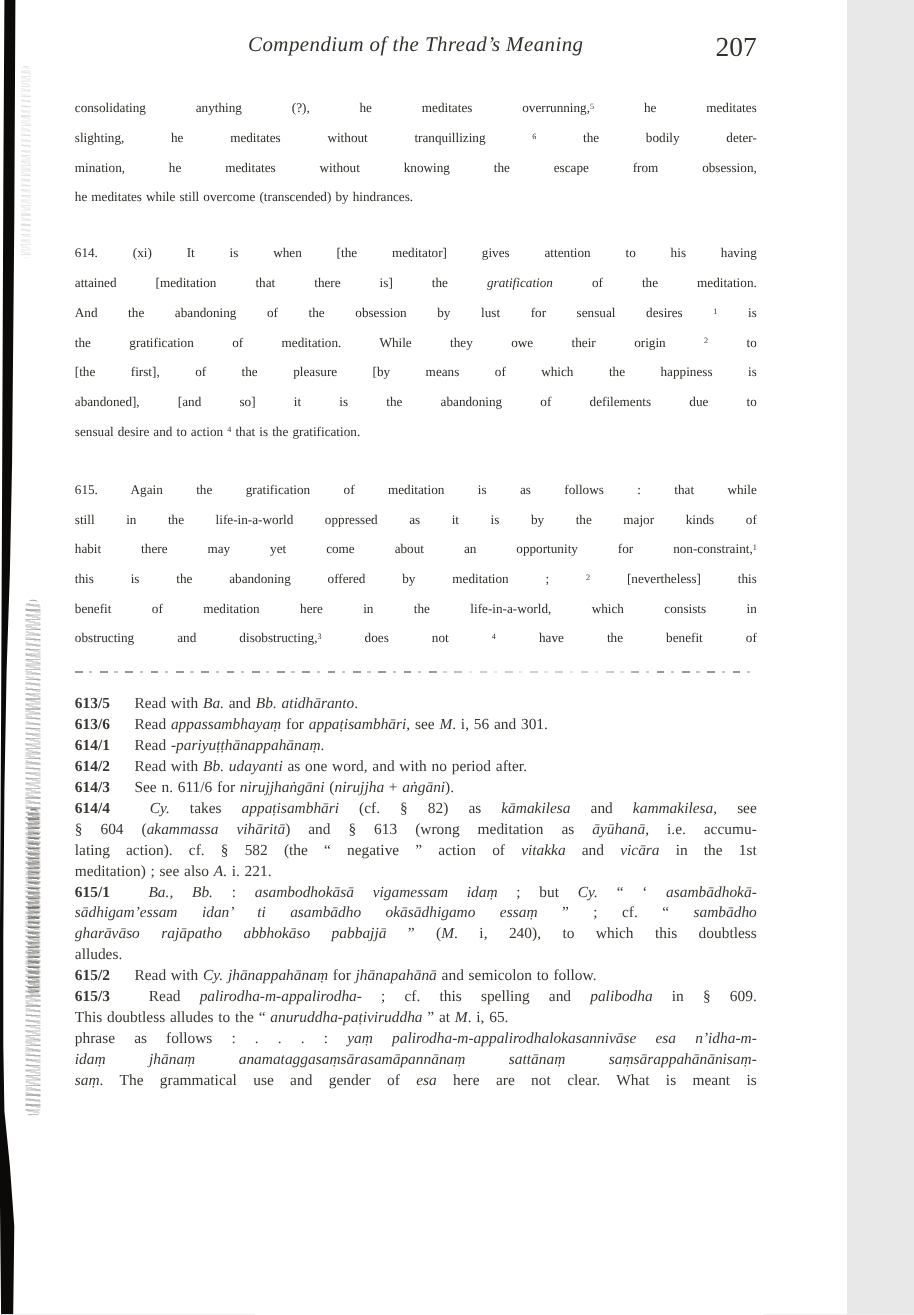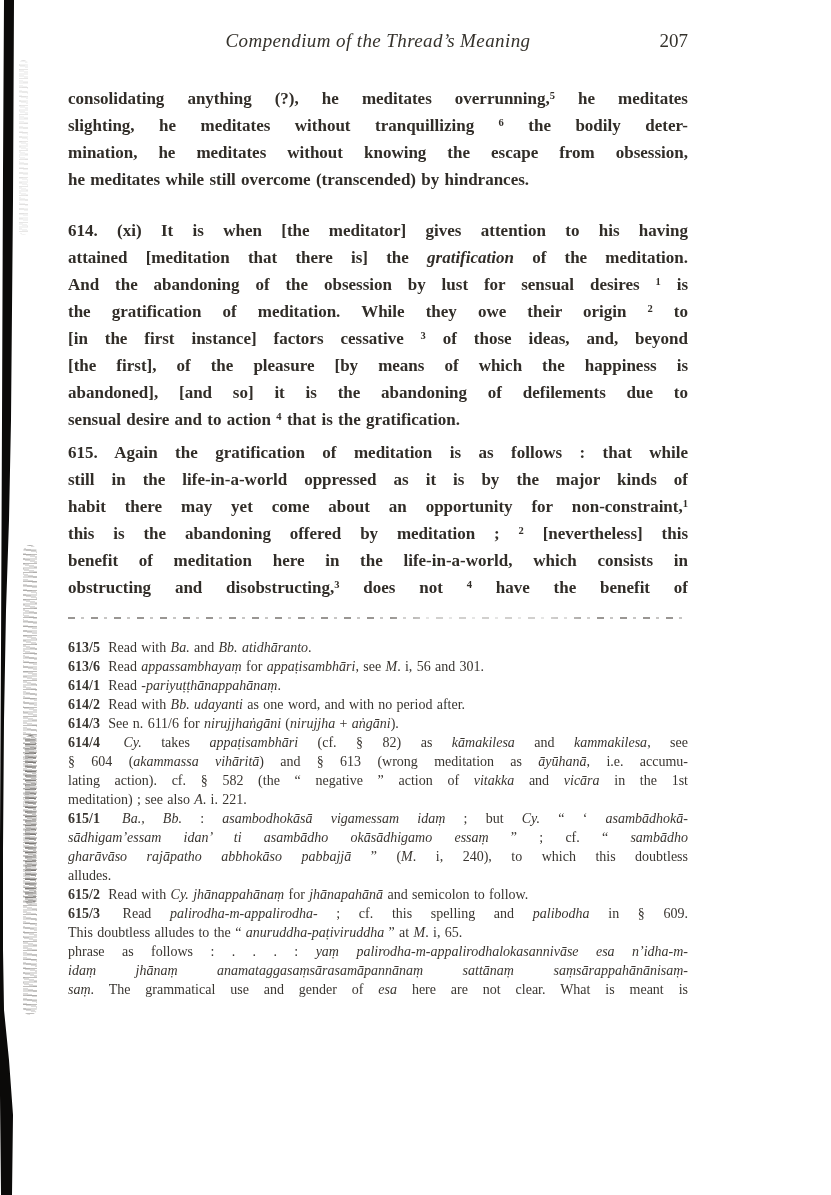"Compendium of the Thread’s Meaning" .page { width: 831px -> 770px }
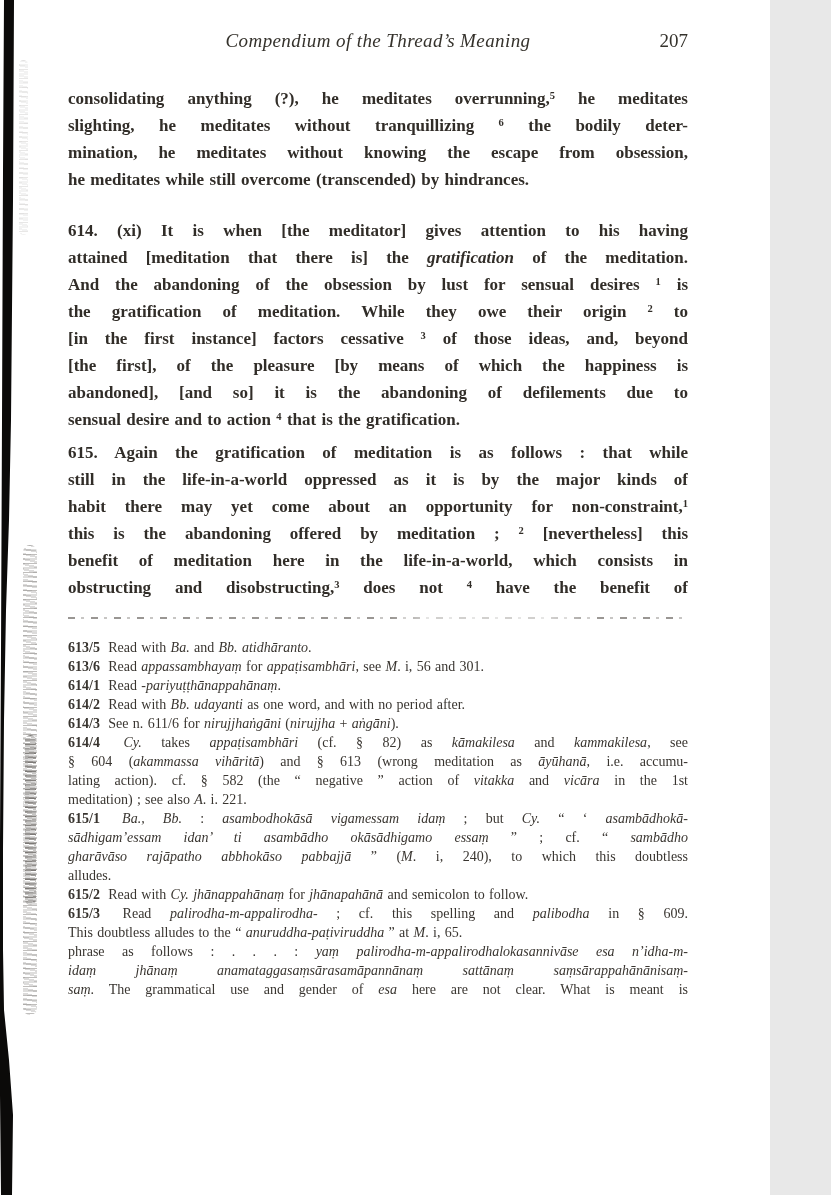"207" .pagenum { font-size: 19px -> 25px }
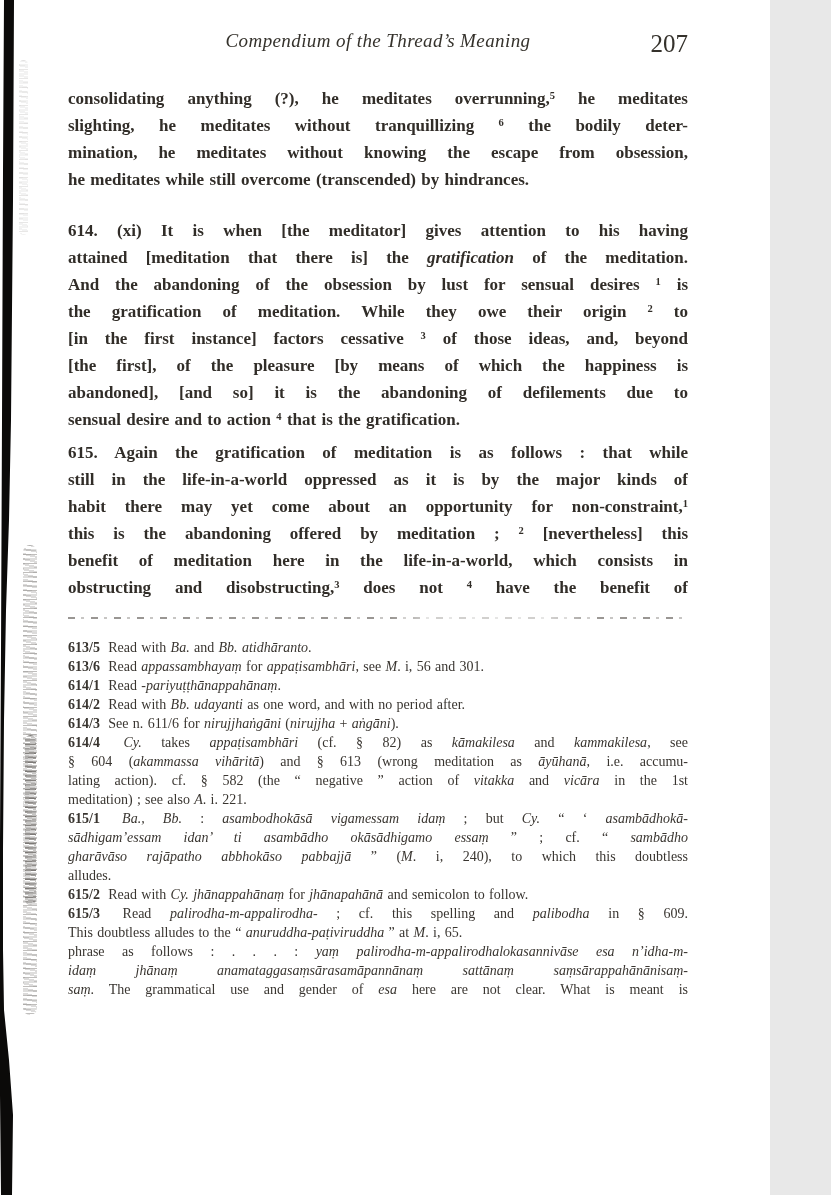"consolidating anything (?), he meditates" .bodytext { font-size: 17px -> 12px; font-weight: bold -> none }
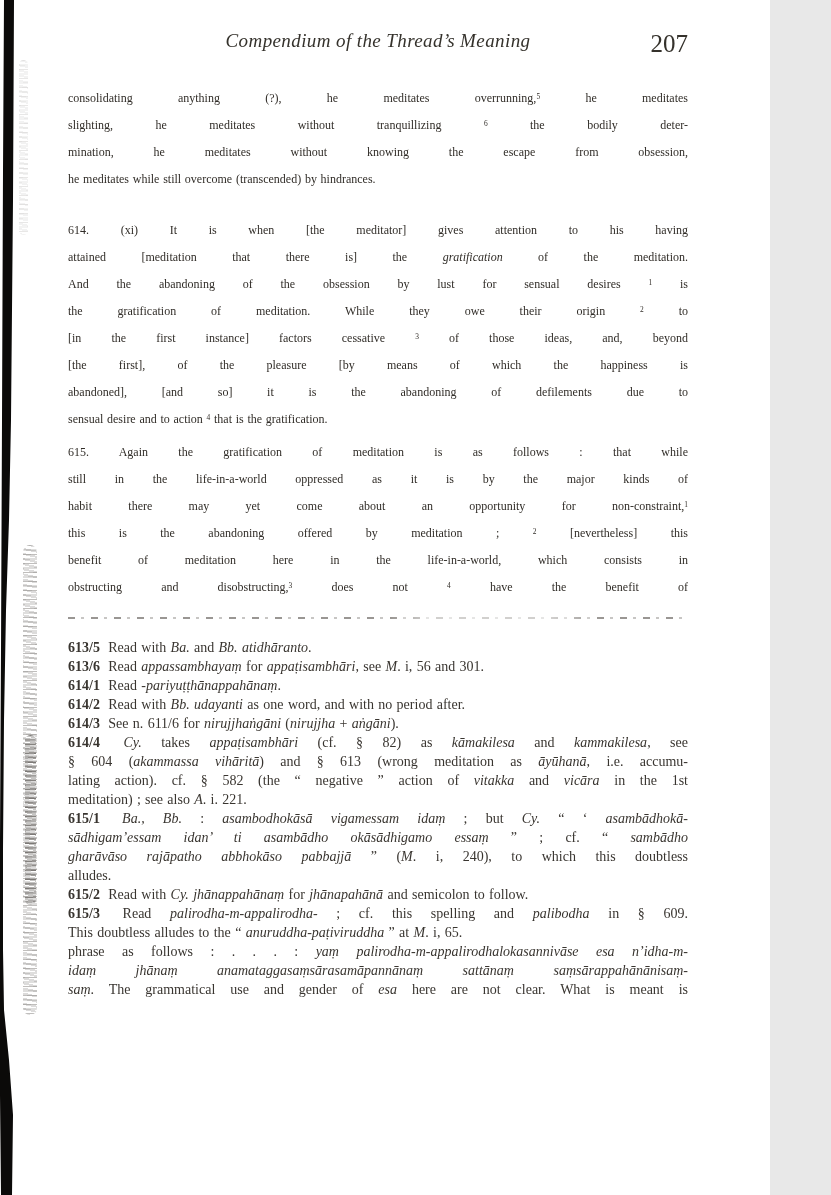"[in the first instance] factors" div.tline { html: <div><span>[in the first instance] factors cessative </span><sup>3</sup><span> of those ideas, and, beyond</span></div> -> none }
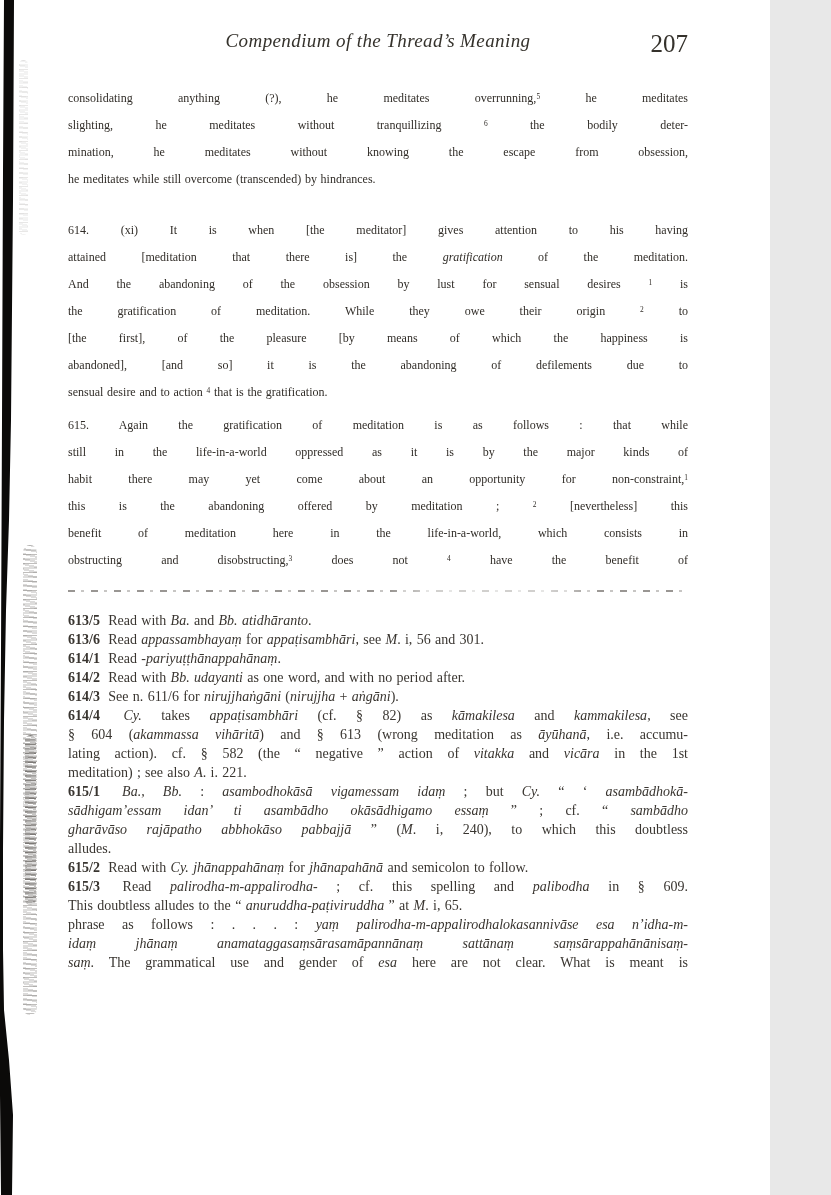"615. Again the gratification of" .bodytext .para:nth-child(3) { margin-top: 6px -> 26px }
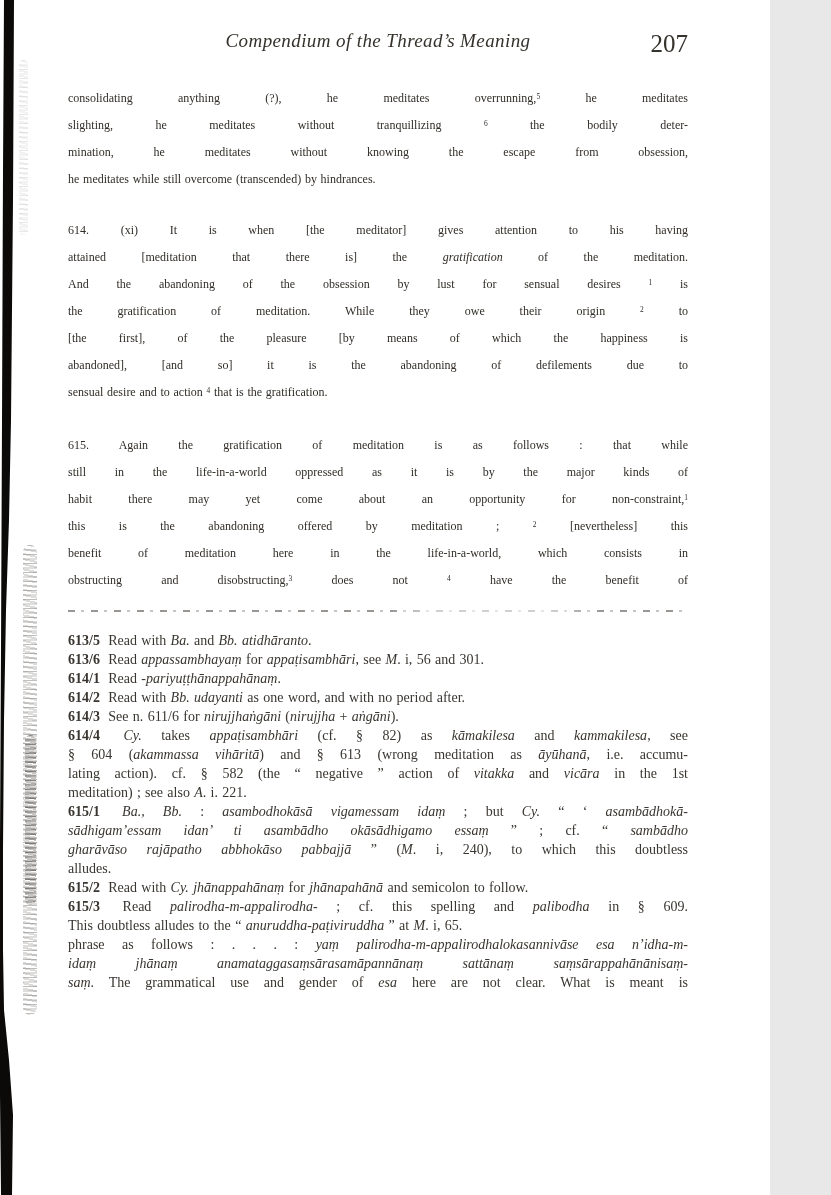"613/5" .footnotes .bd { padding-right: 4px -> 18px }
